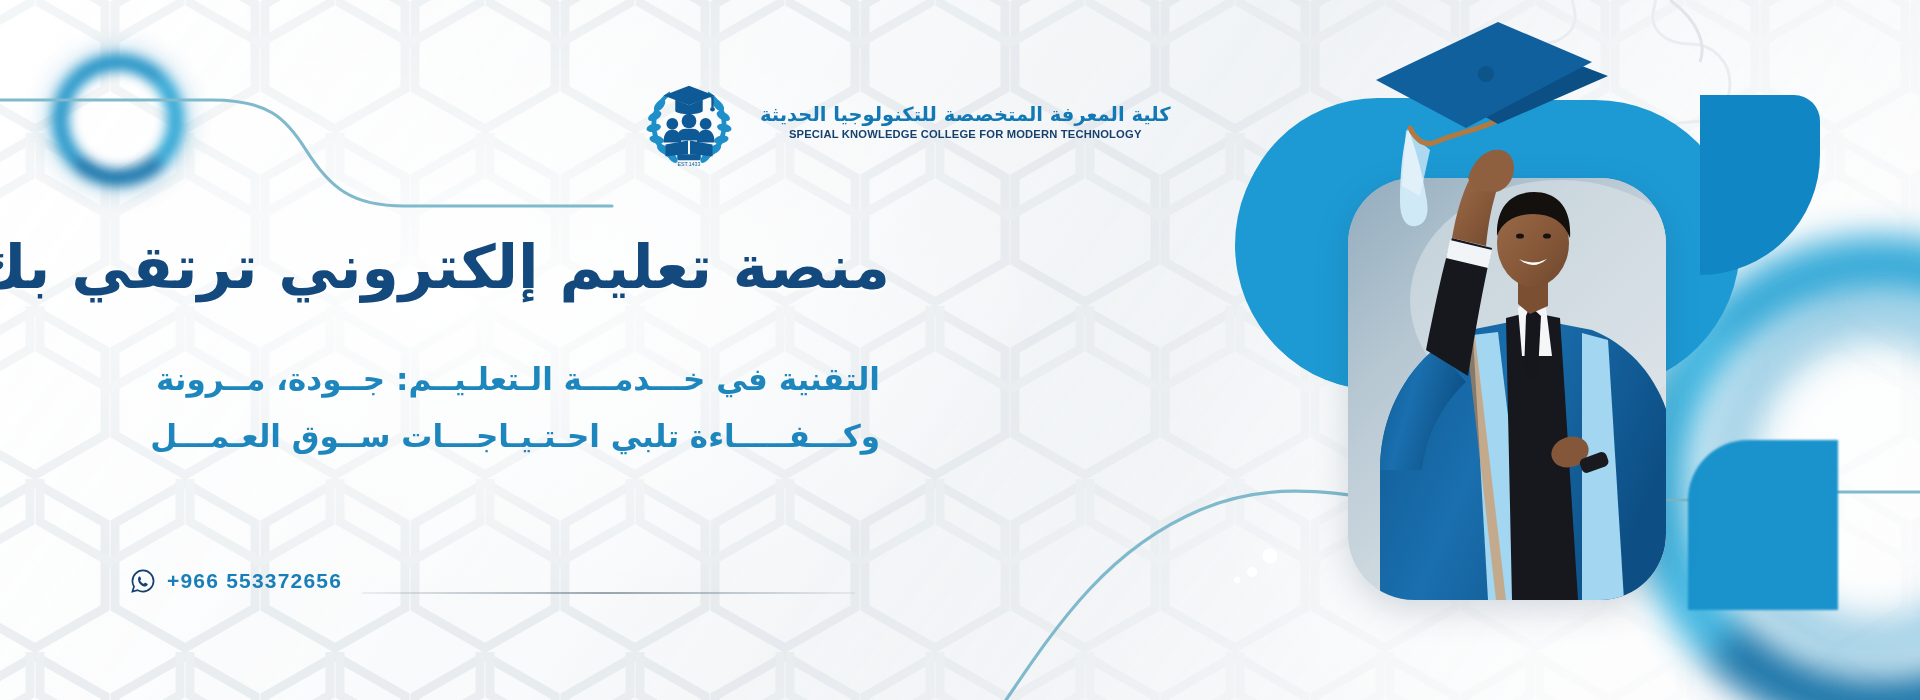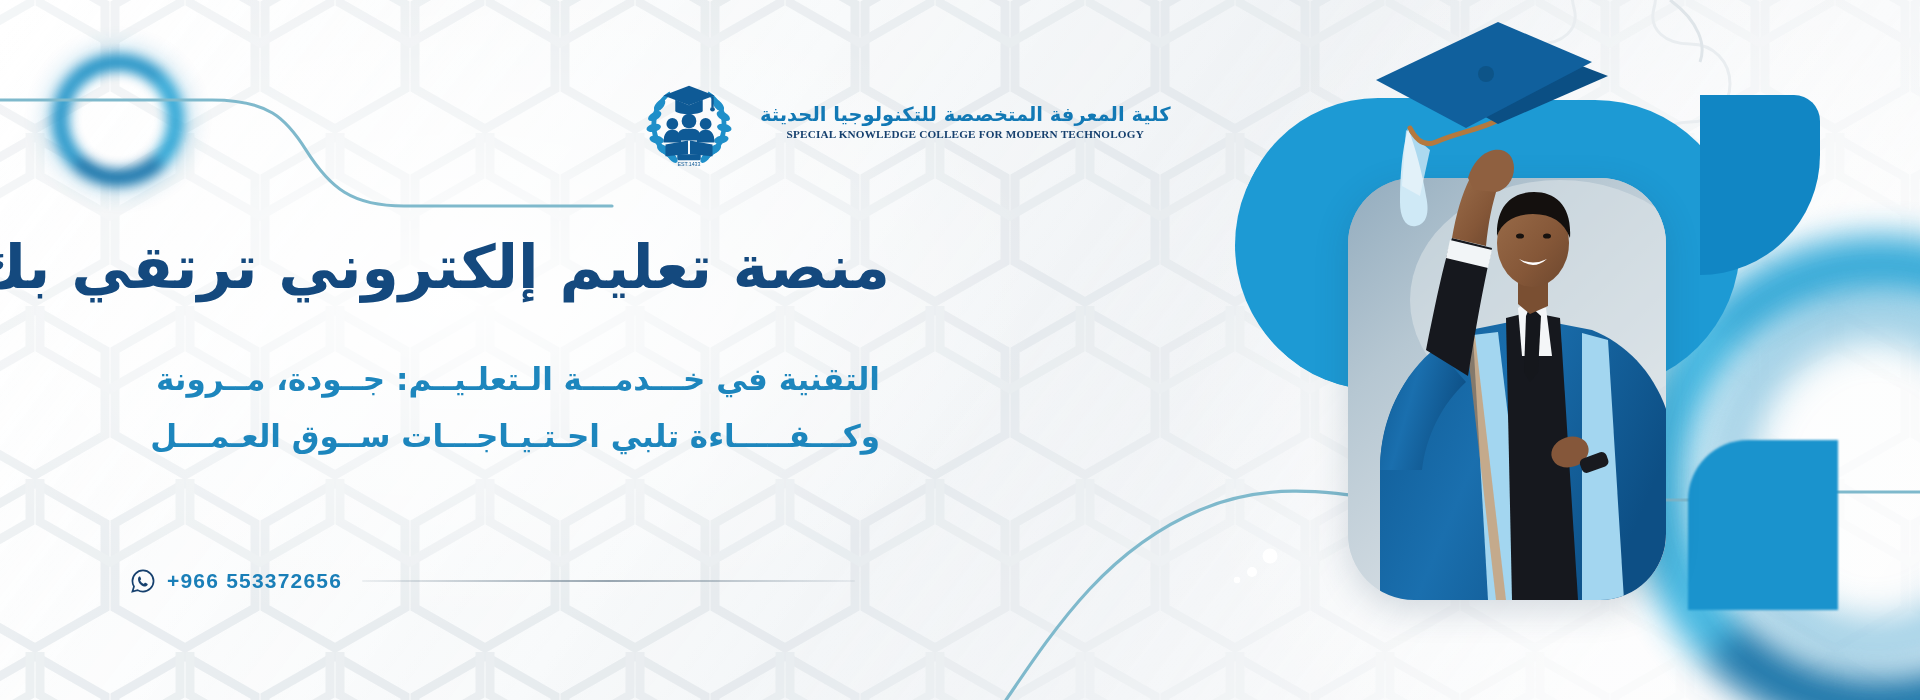"SPECIAL KNOWLEDGE COLLEGE FOR MODERN" .logo-en { font-family: Liberation Serif, serif -> Liberation Sans, sans-serif }
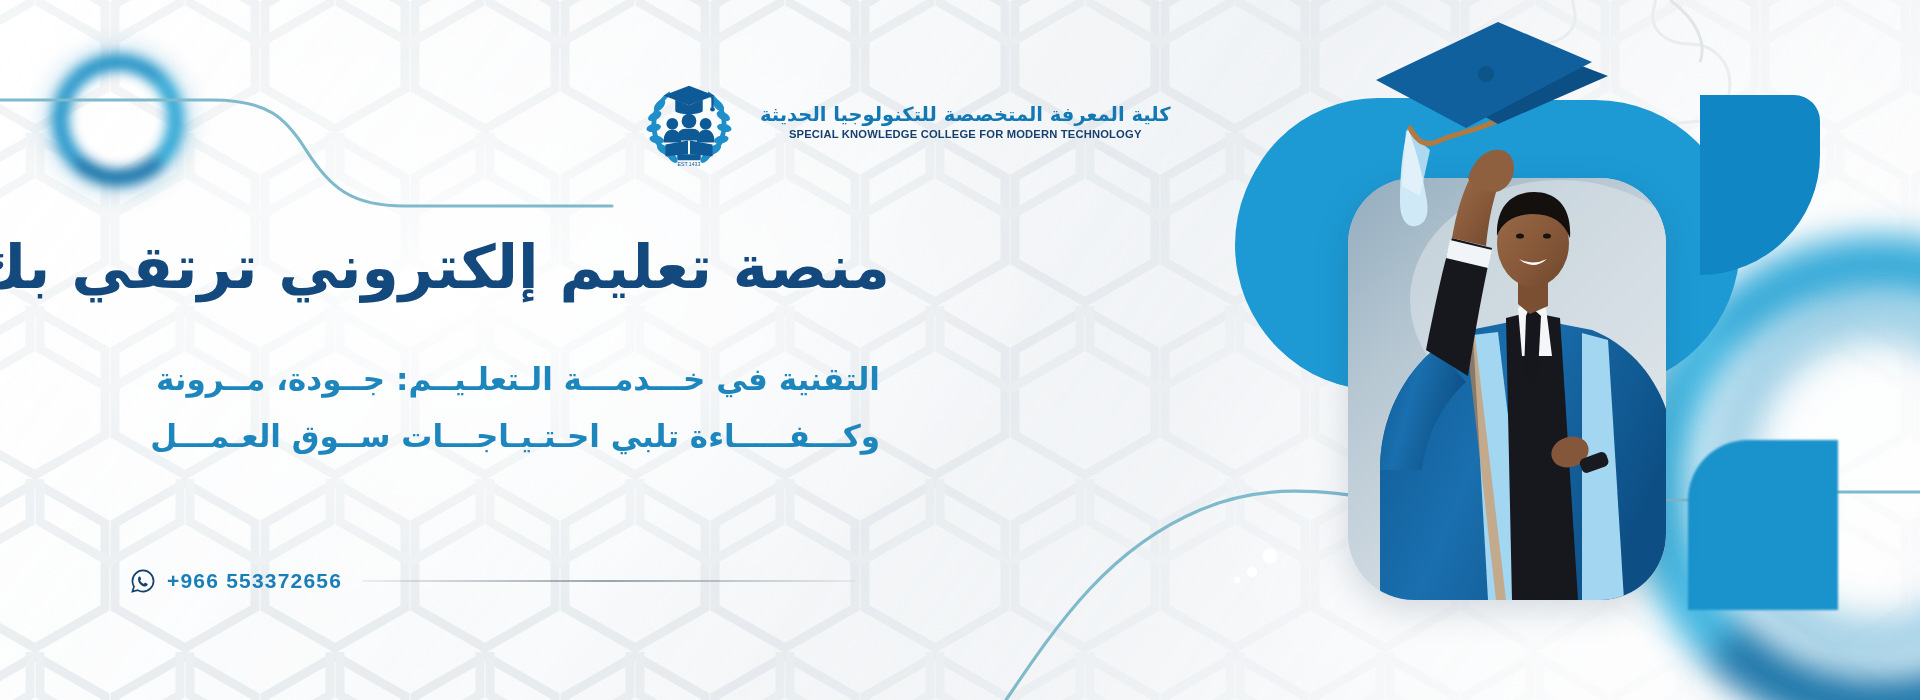"+966 553372656" .contact { align-items: center -> flex-end }
